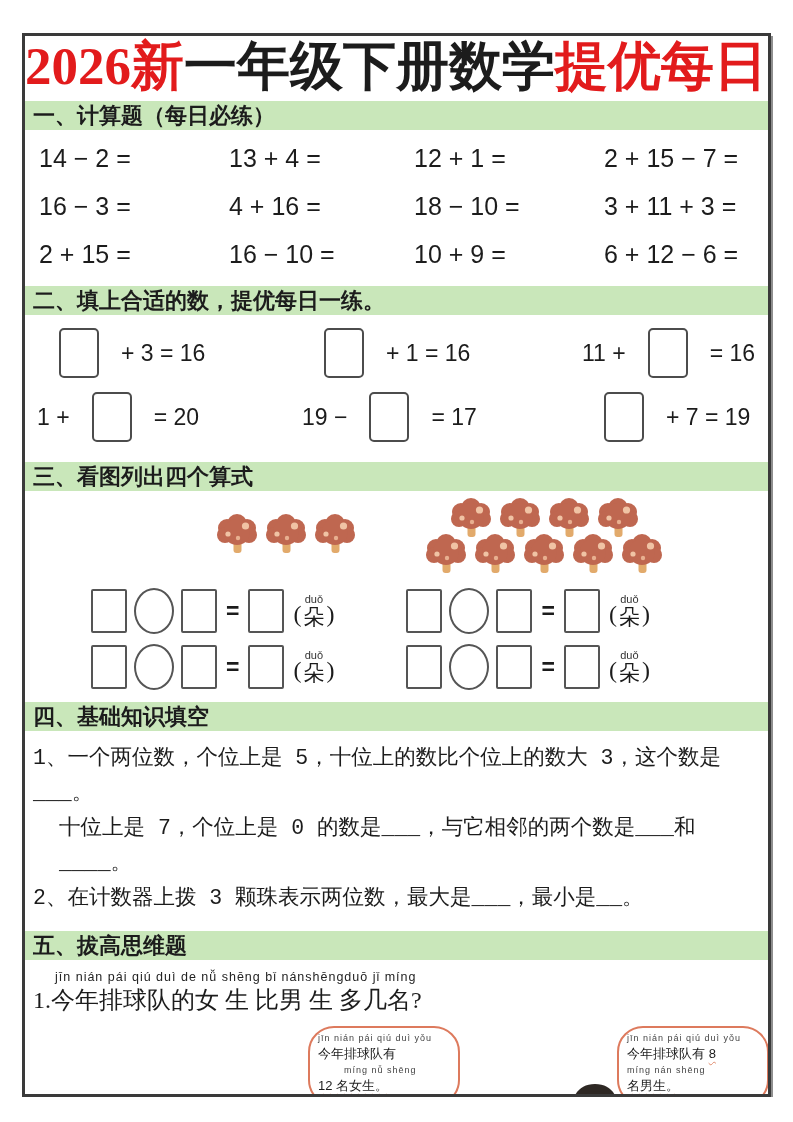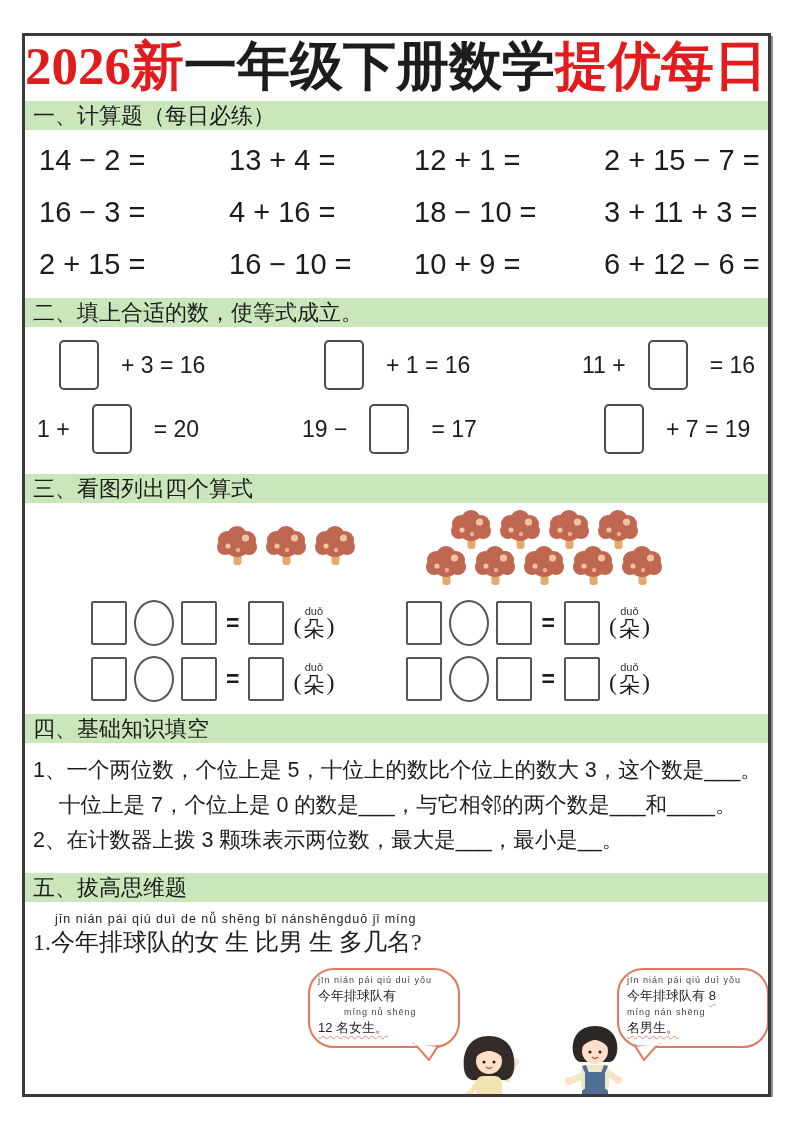"一、计算题（每日必练）" .section-bar { font-weight: normal -> bold }
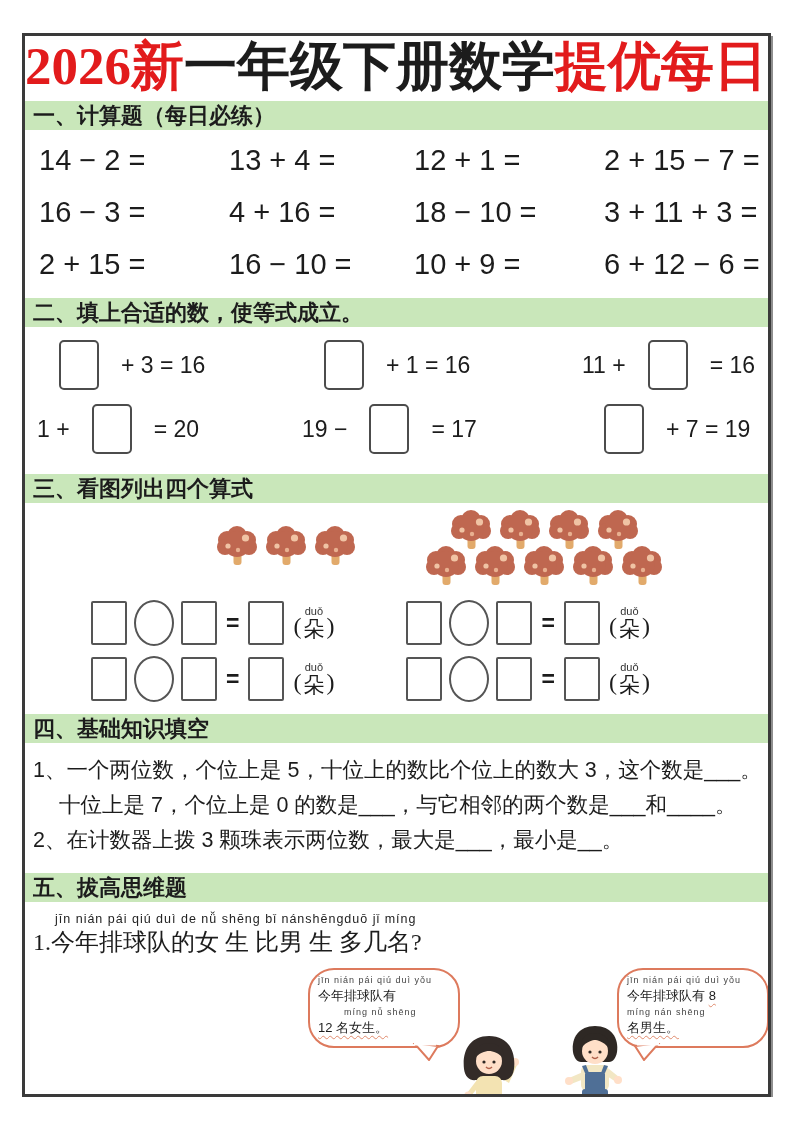"14 − 2 =" .calc-grid { font-size: 29px -> 25px }
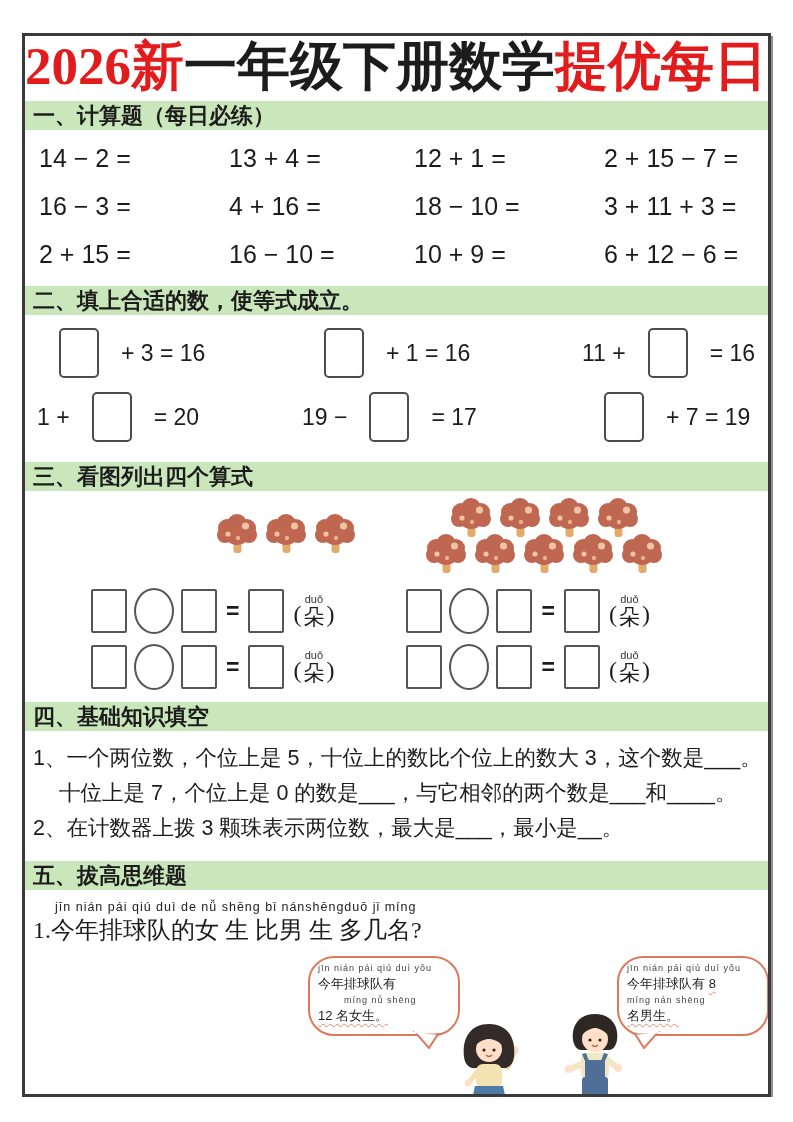"二、填上合适的数，使等式成立。" div.section-bar { text: 使等式成立 -> 提优每日一练 }
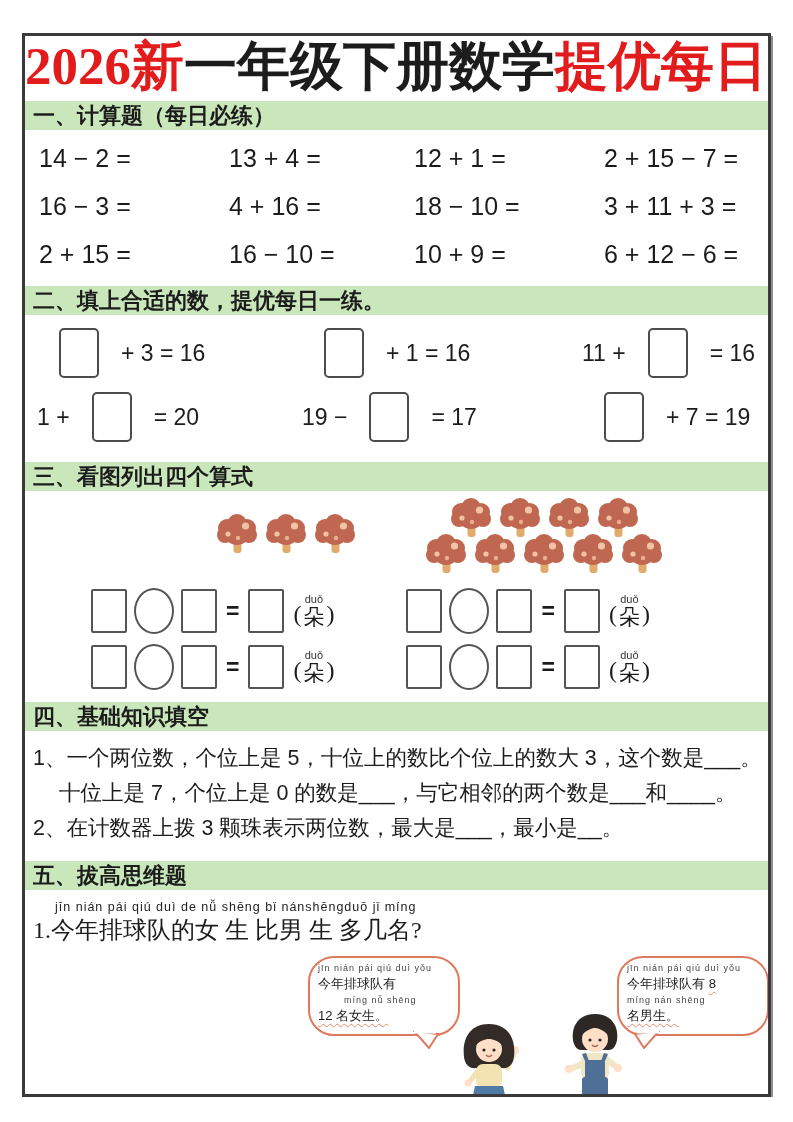"1、一个两位数，个位上是 5，十位上的数比个位上的数大 3，这个数是___。" .s4-lines { font-family: Liberation Sans, sans-serif -> Liberation Mono, monospace }
